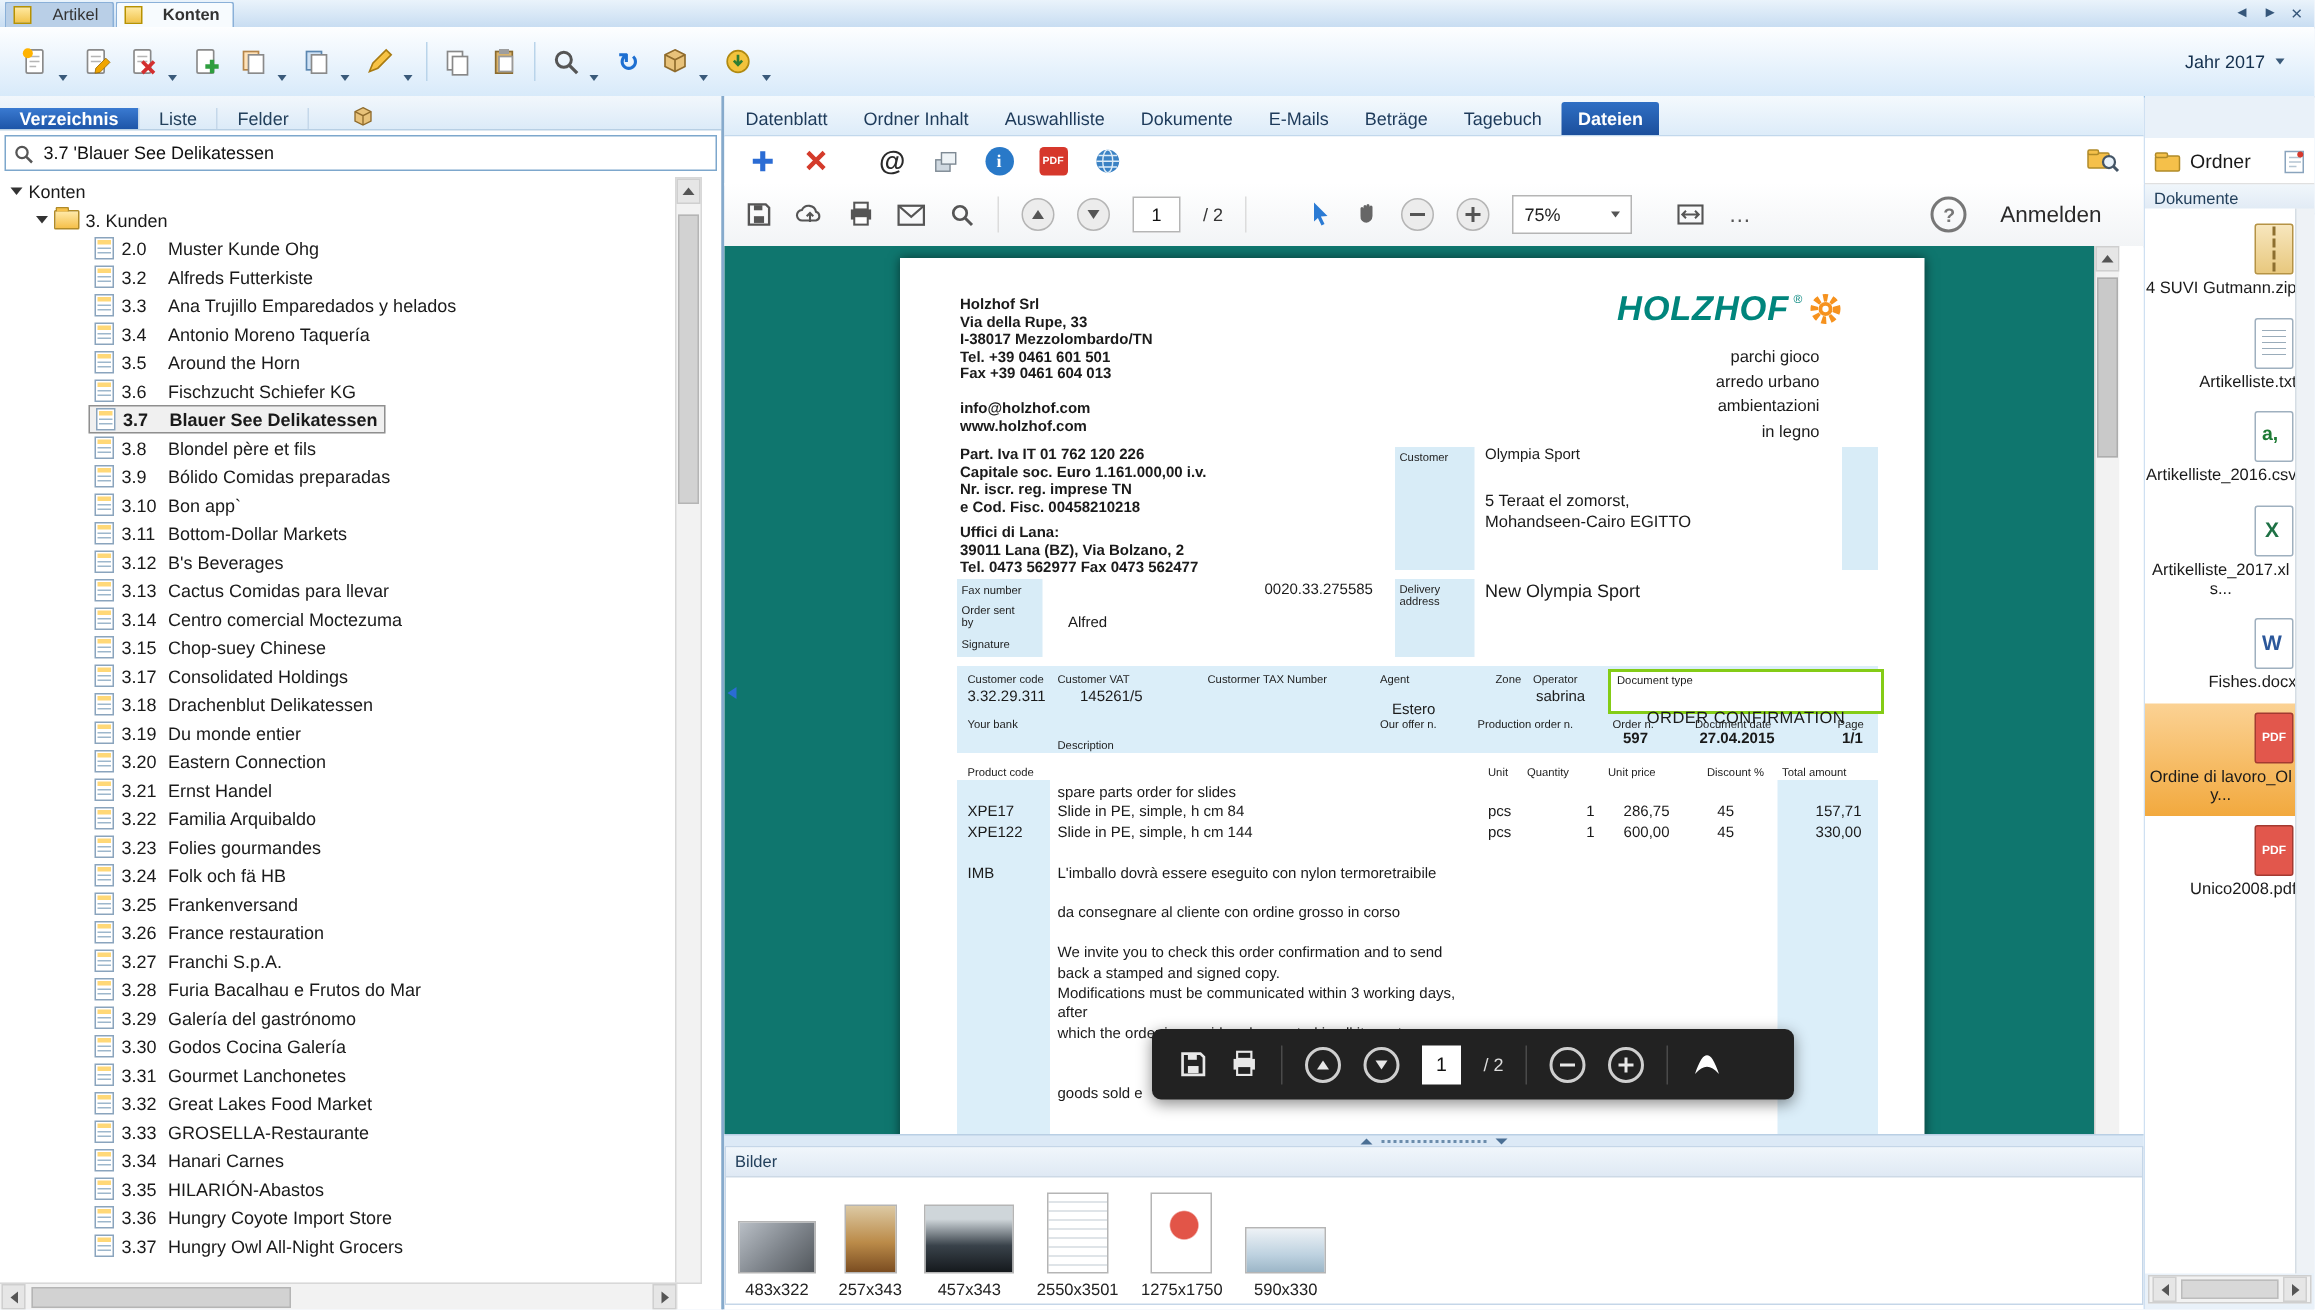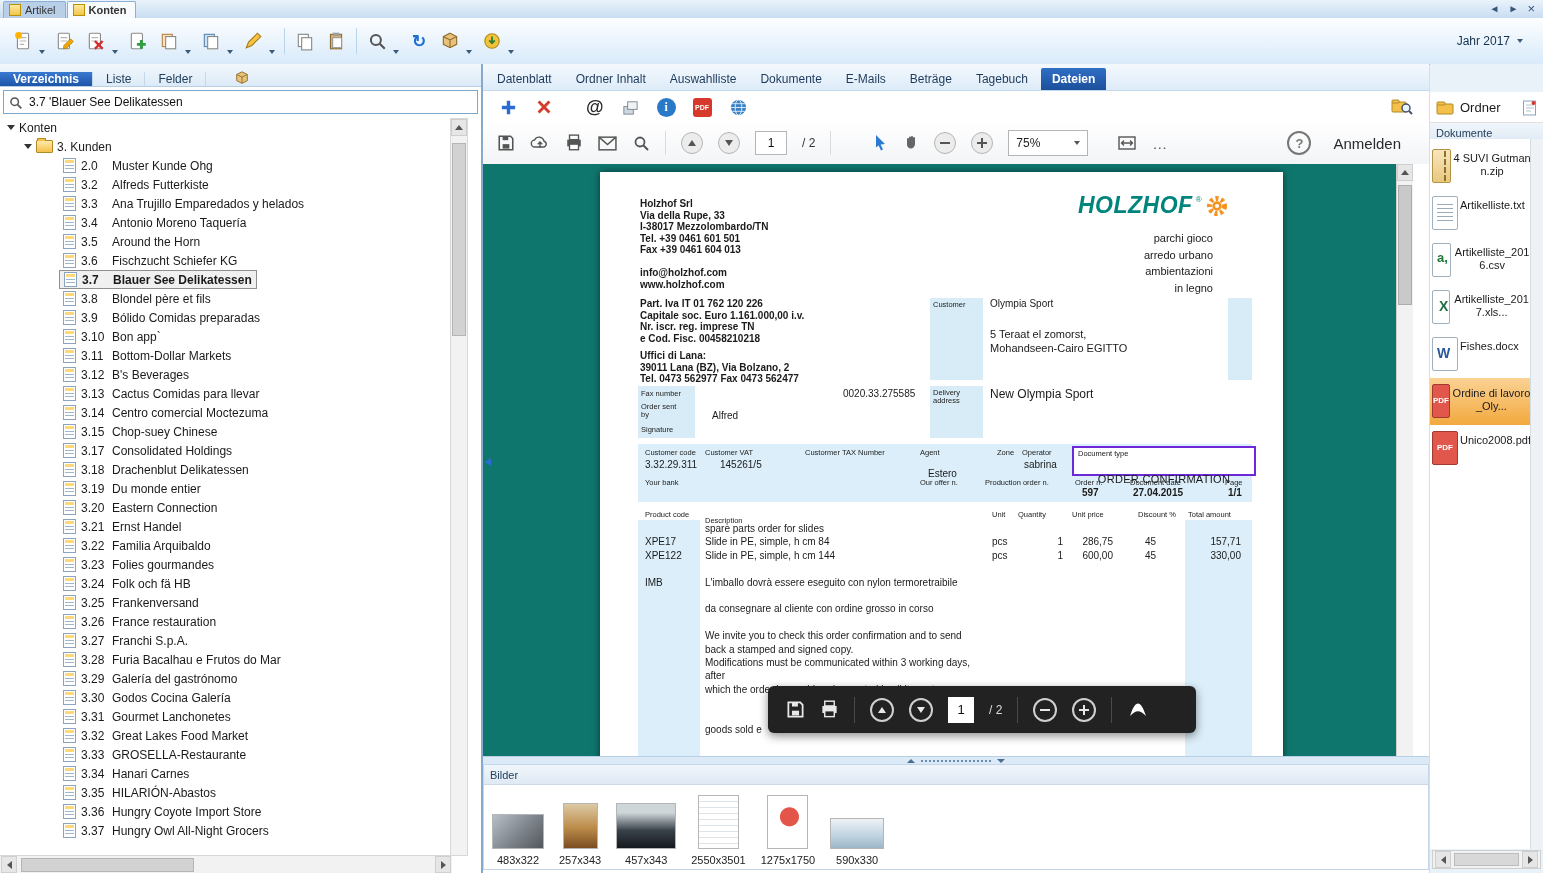"Artikel" .wtab { gap: 4px -> 14px }
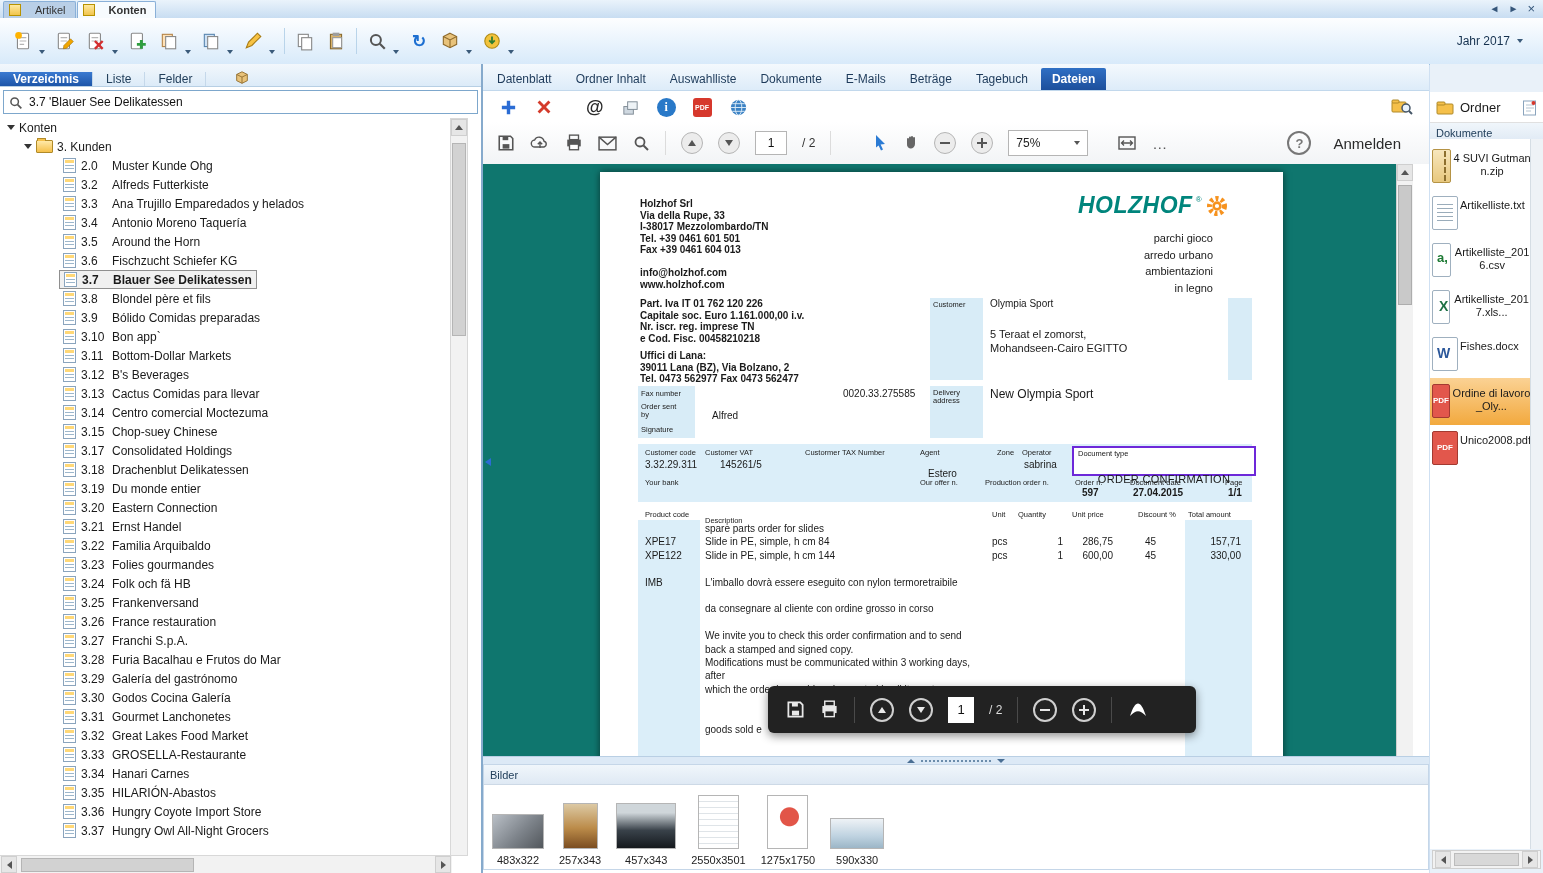"4 SUVI Gutmann.zip" .file { align-items: flex-start -> flex-end; flex-direction: row -> column }
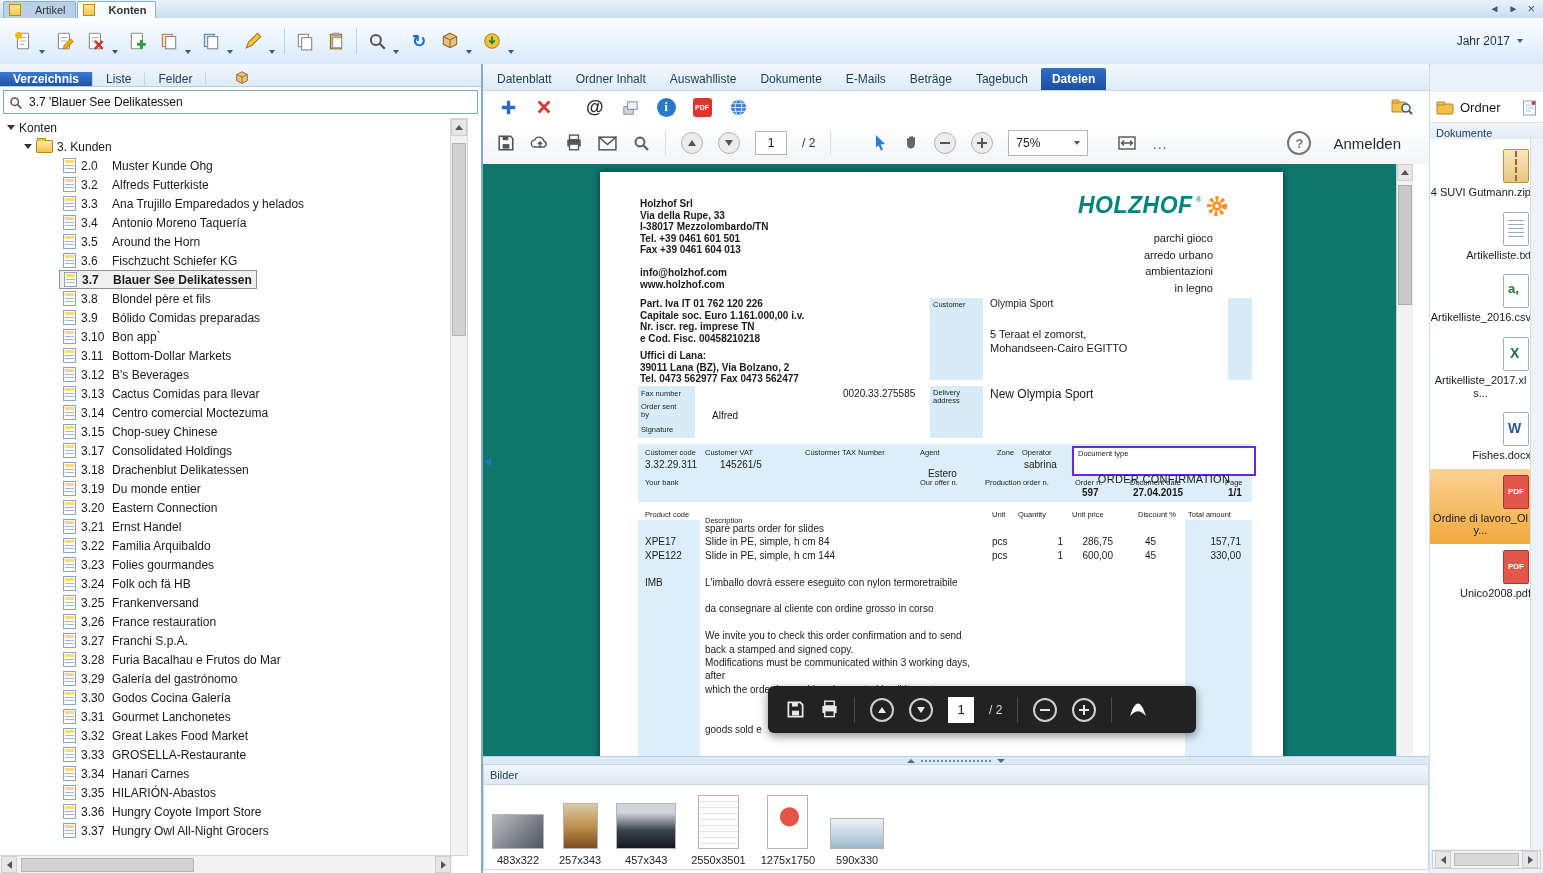"Document type" .doctype-box { border: 2px solid #6d28d9 -> 2px solid #84cc16 }
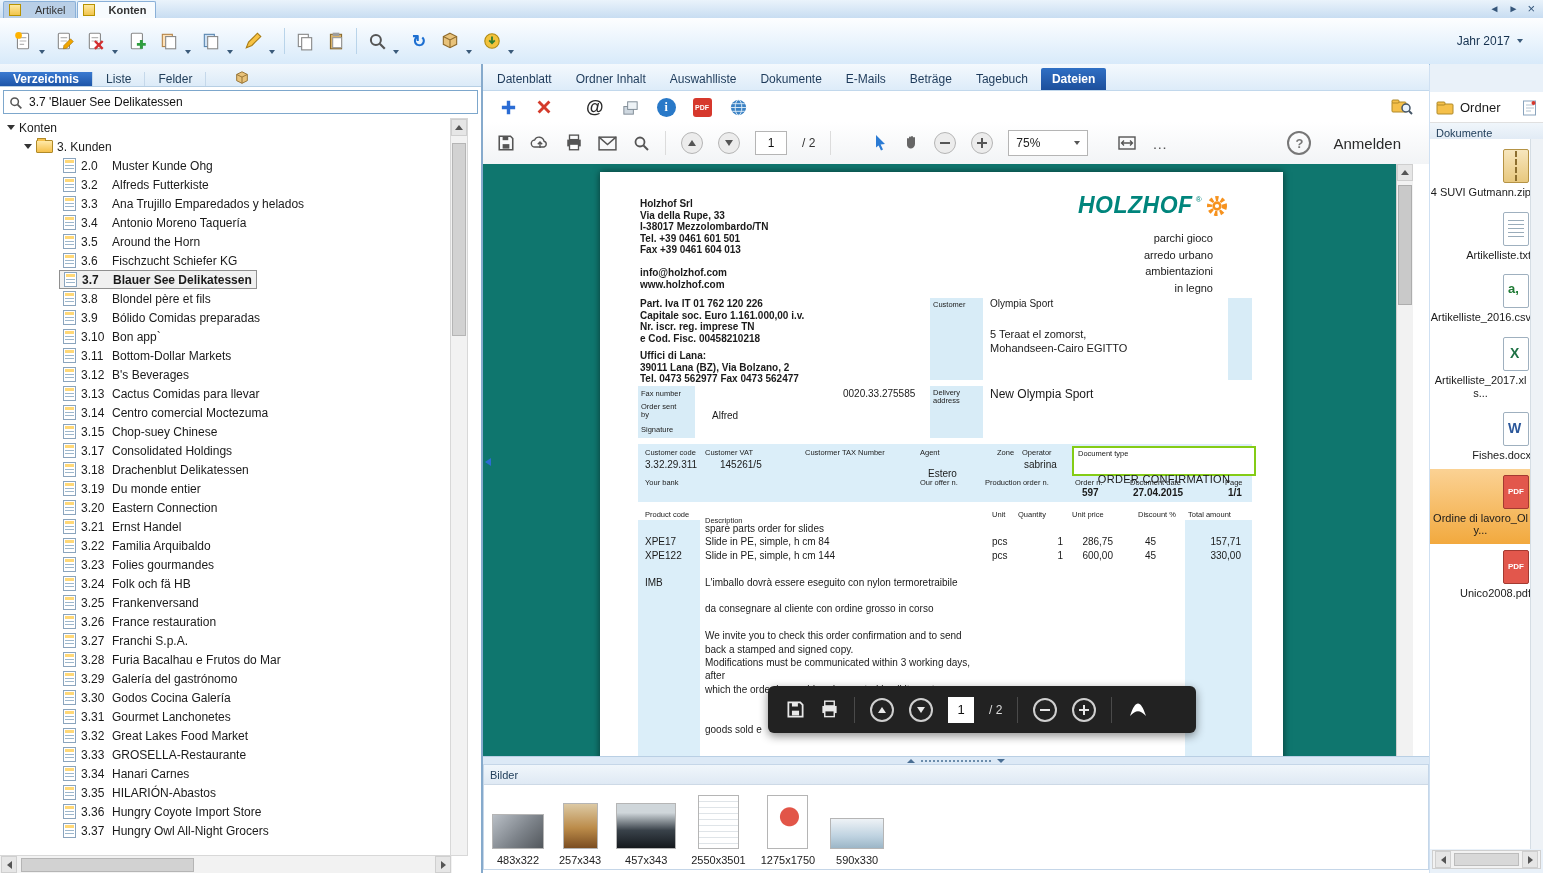"Description" div.lbl { top: 344px -> 320px }
